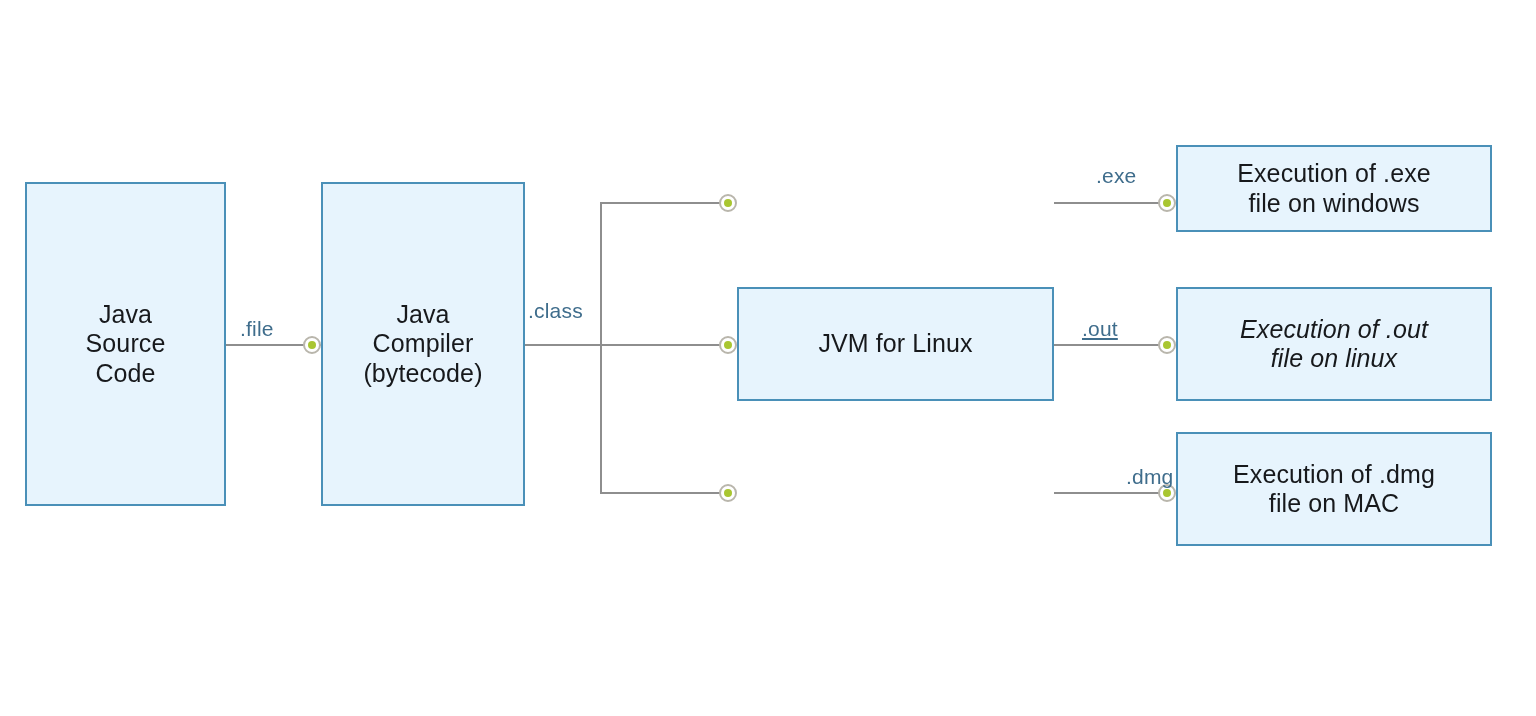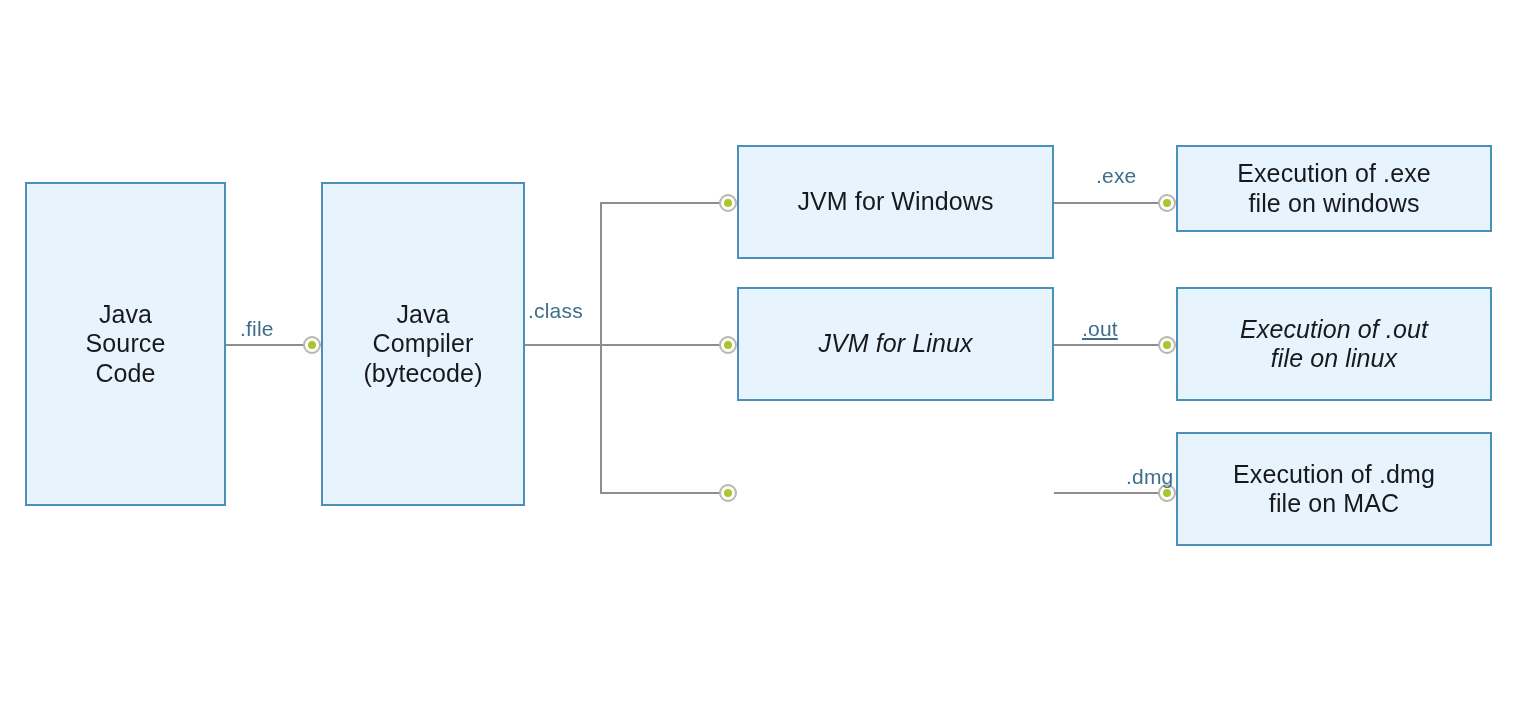"JVM for Windows" div.node { html: <div>JVM for Windows</div> -> none }
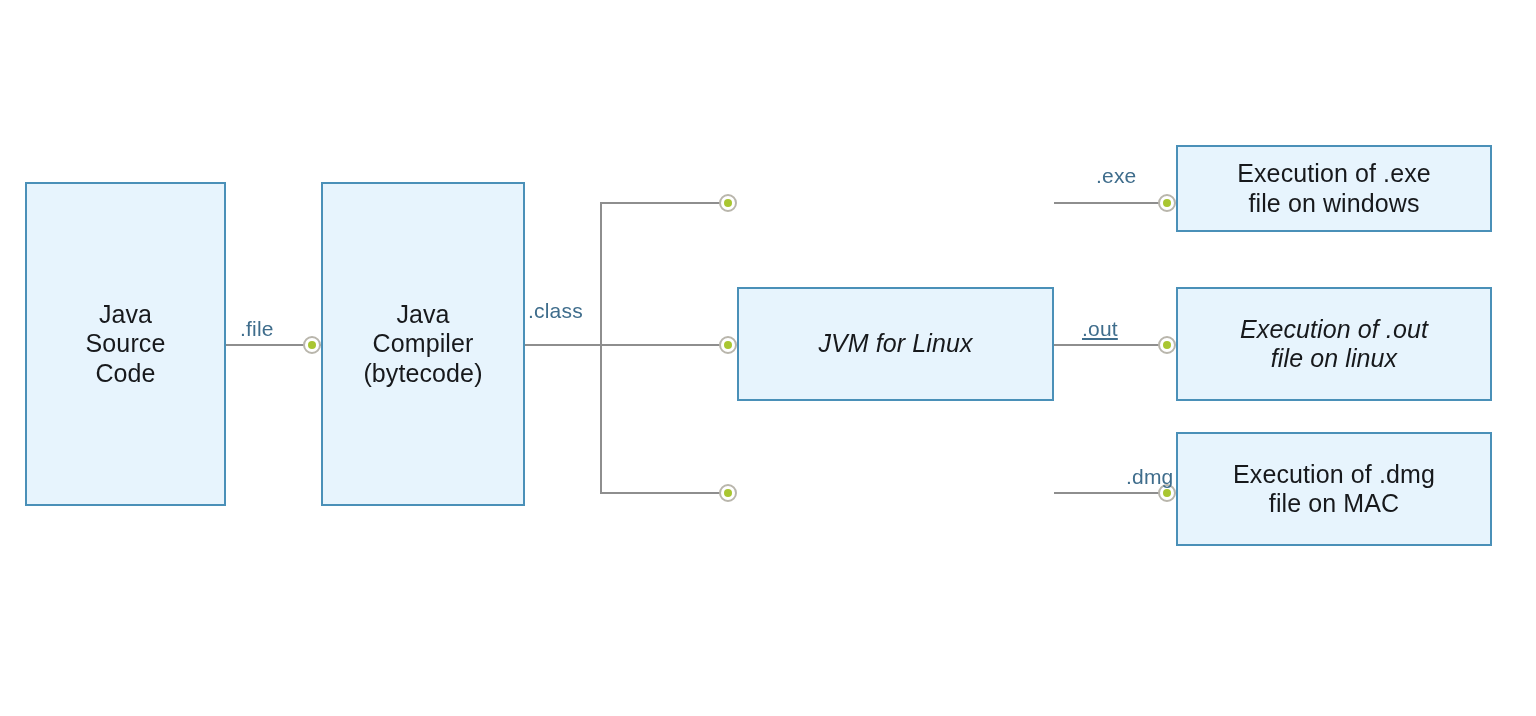"JVM for Linux" div.node { font-style: italic -> none }
